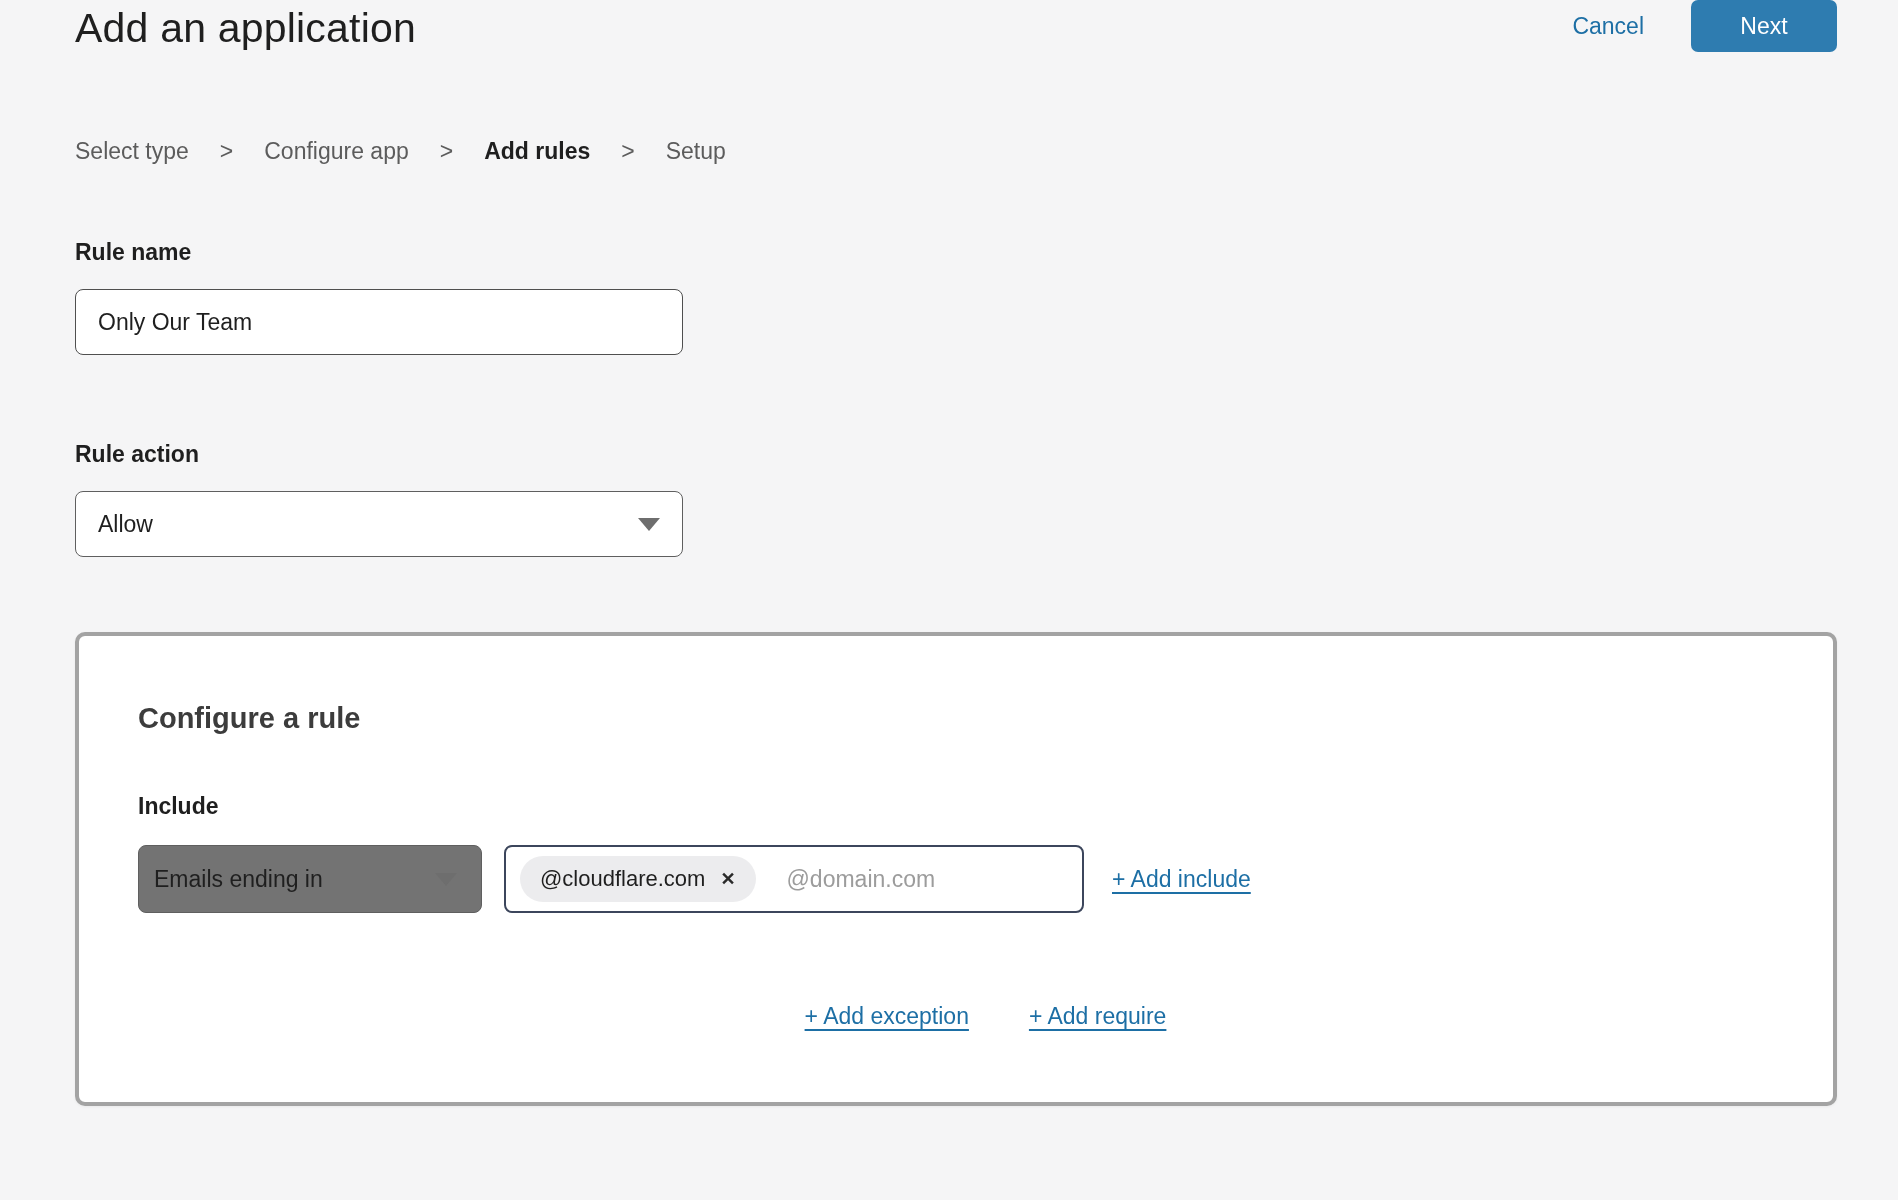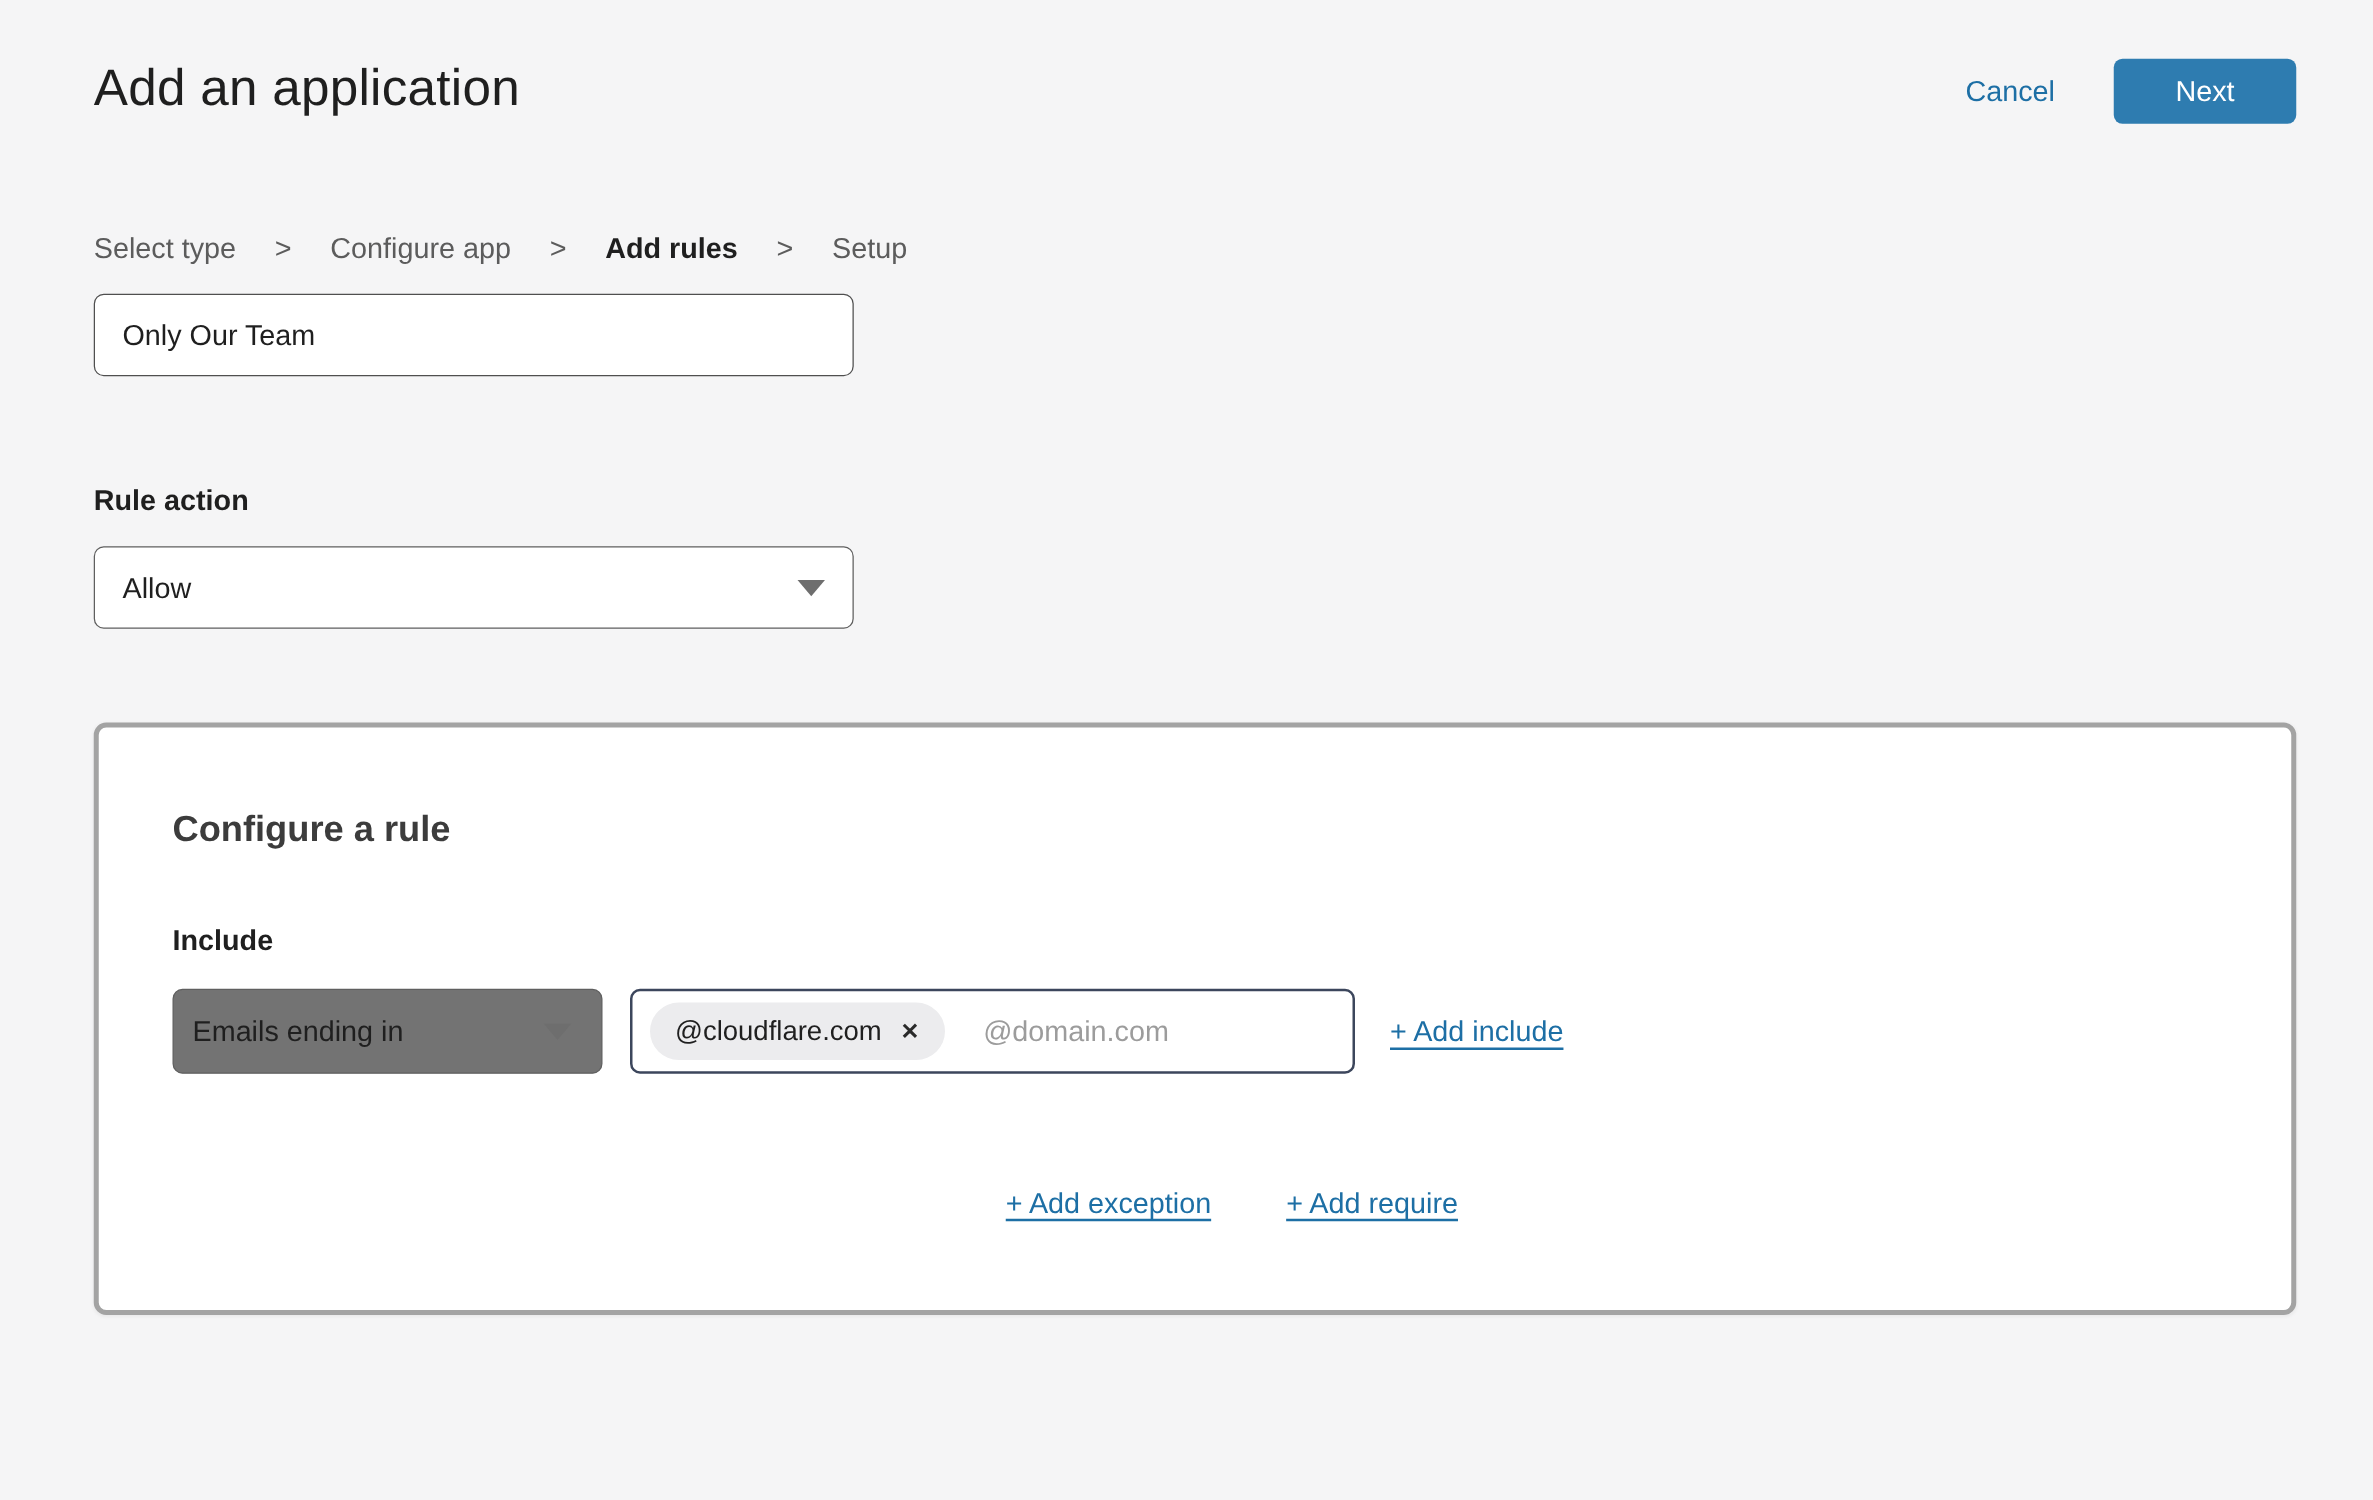"Add an application" .header-row { align-items: flex-start -> flex-end; padding-top: 47px -> none }
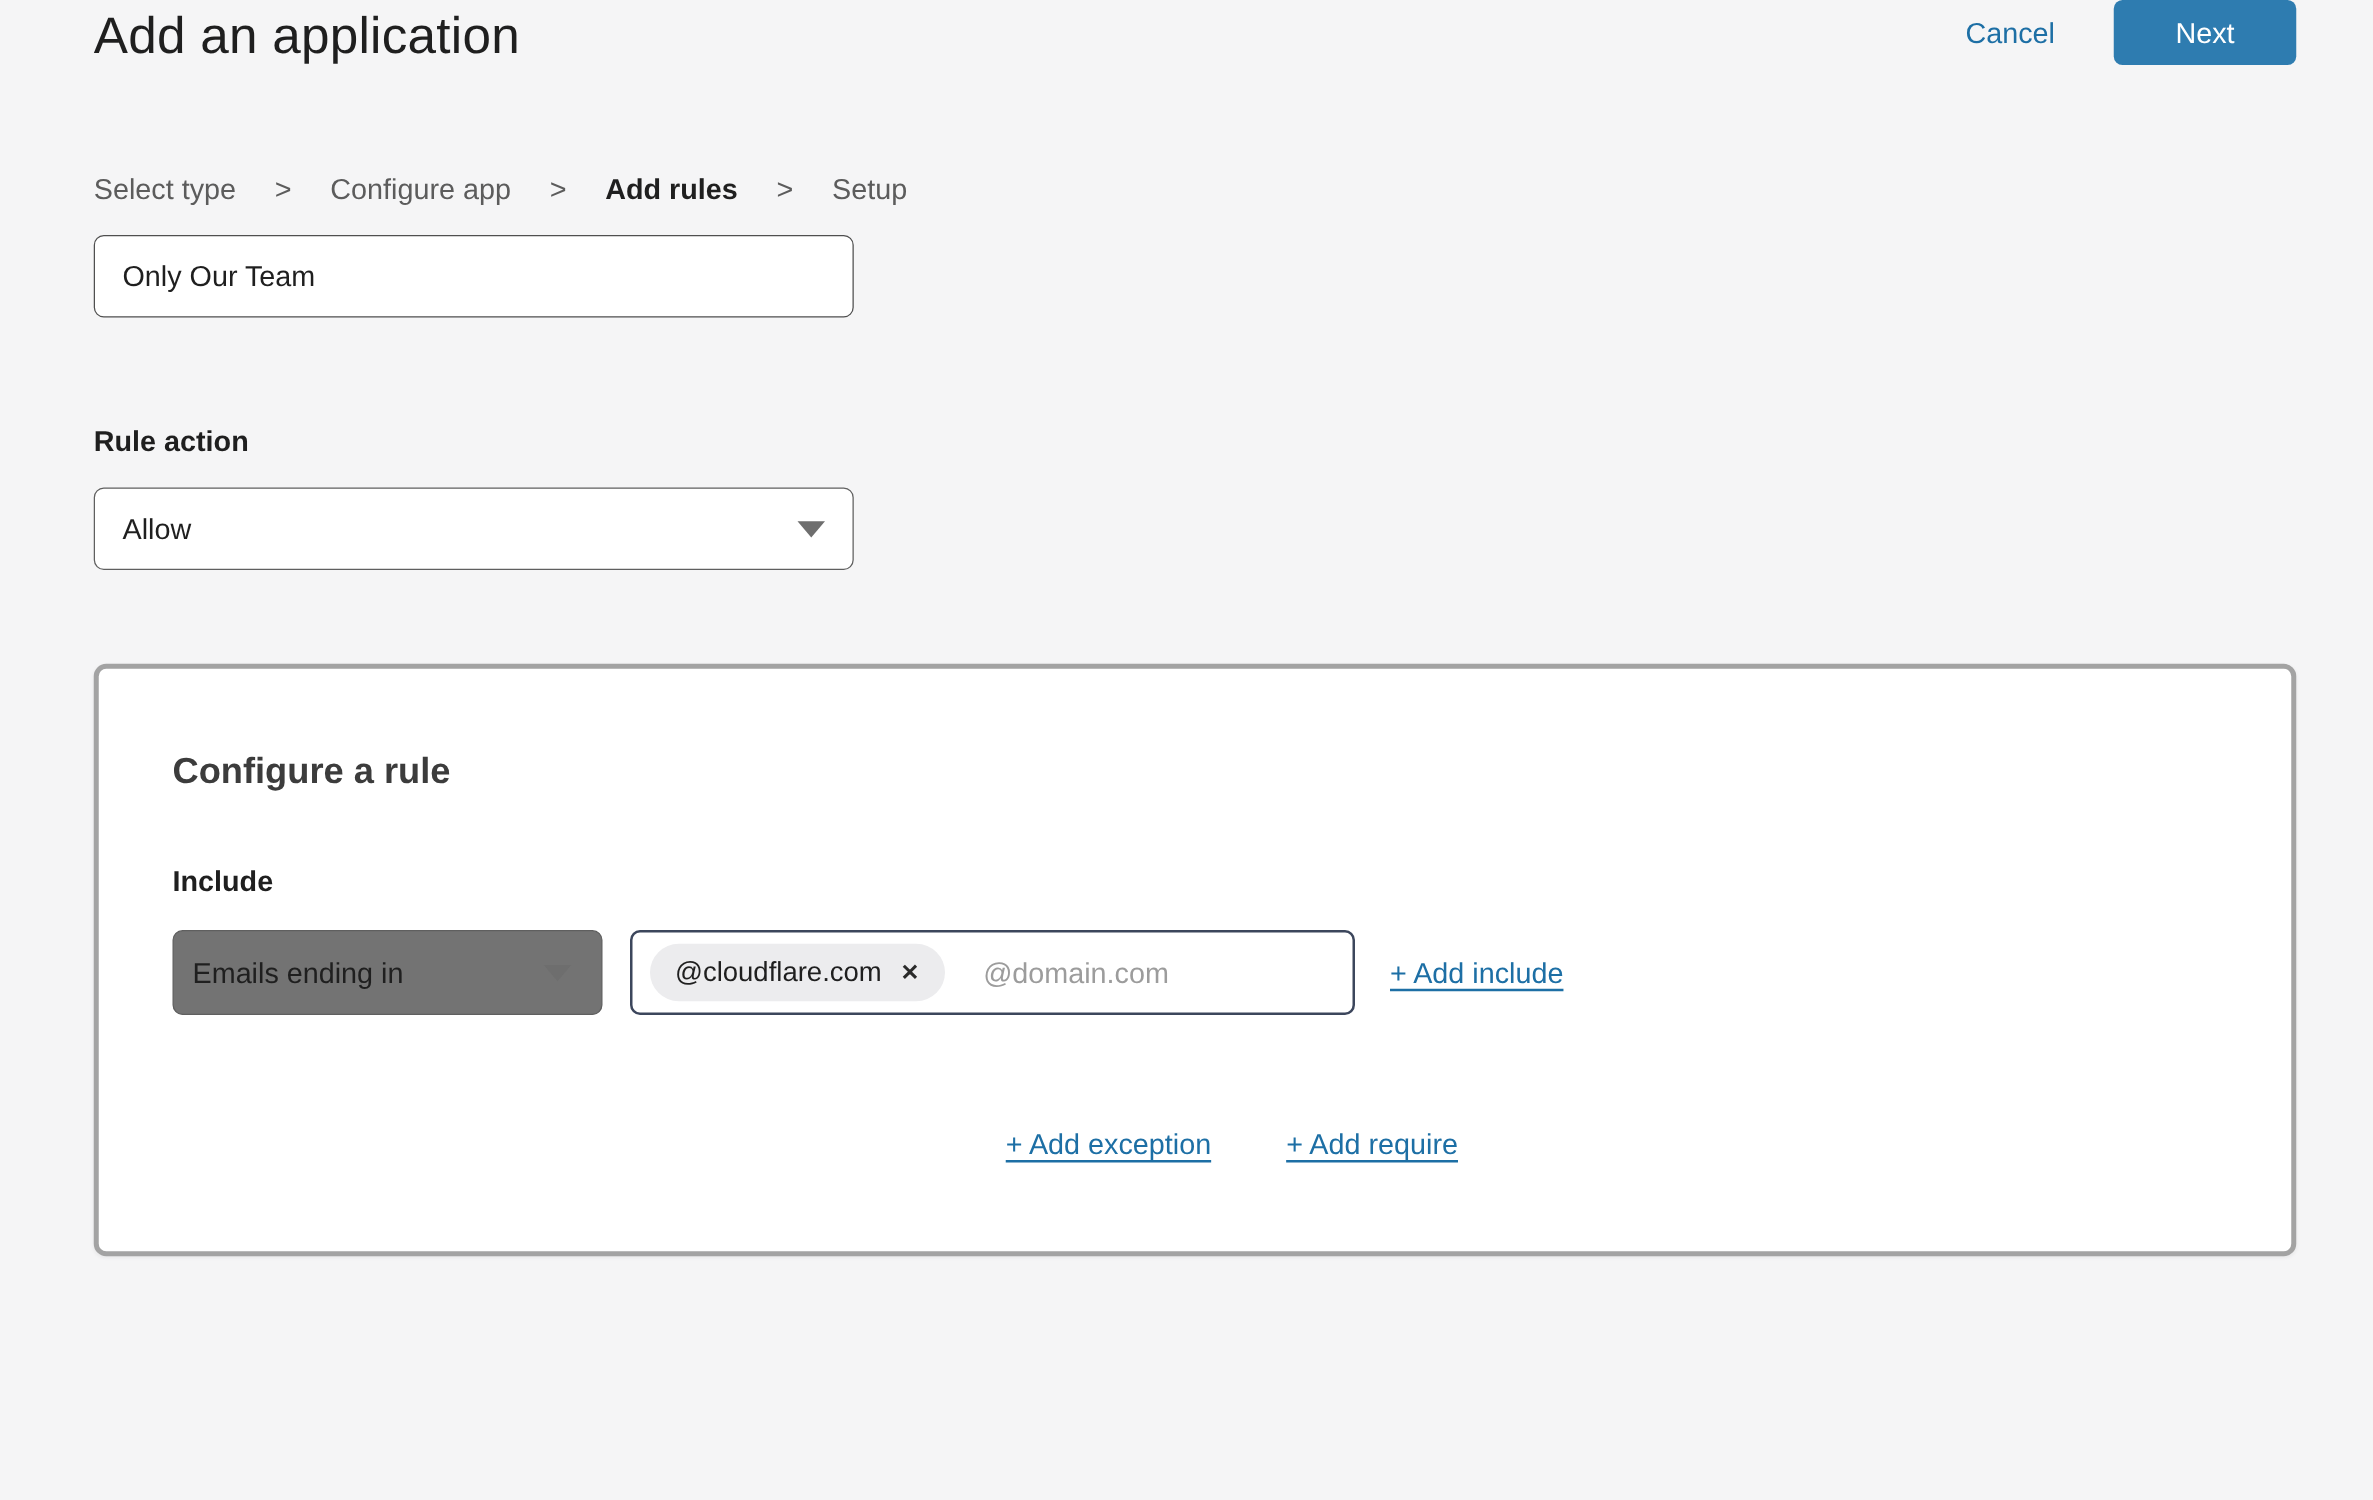"Rule name" div.field-label { html: none -> <div>Rule name</div> }
